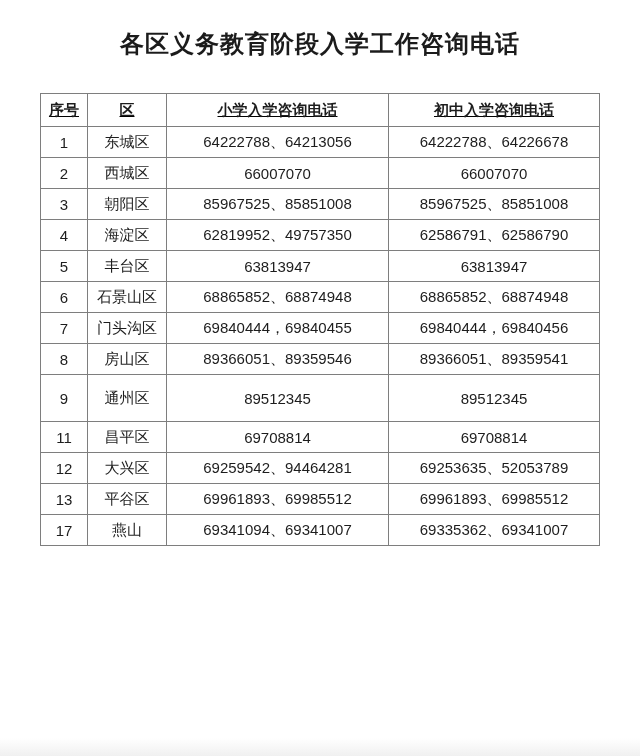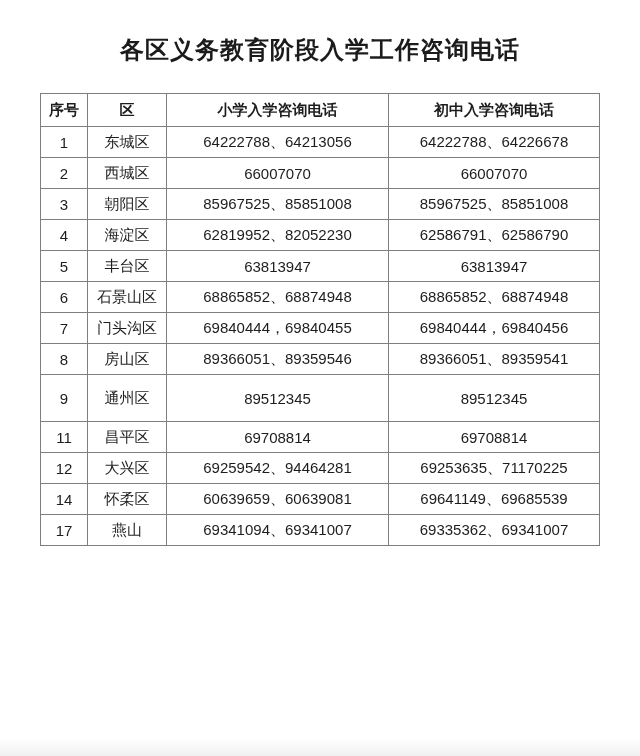"各区义务教育阶段入学工作咨询电话" .title { margin-top: 6px -> none }
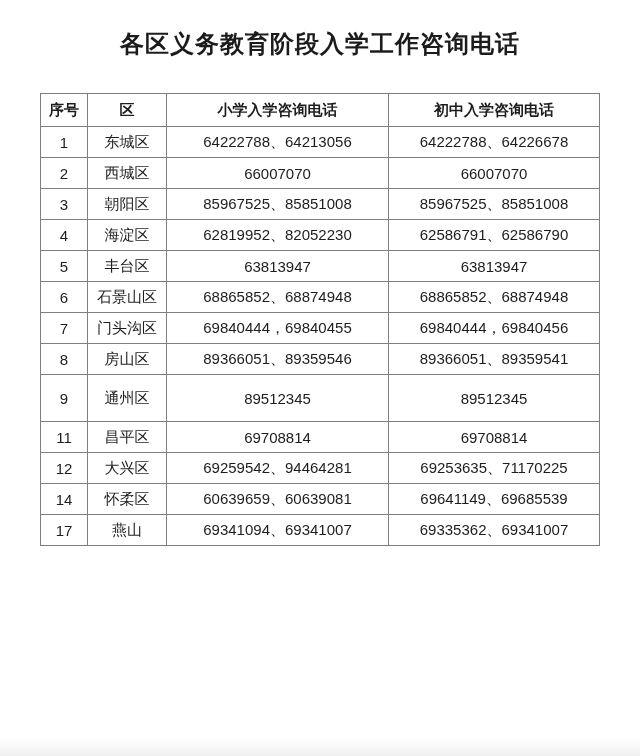"序号" thead tr { text-decoration: none -> underline }
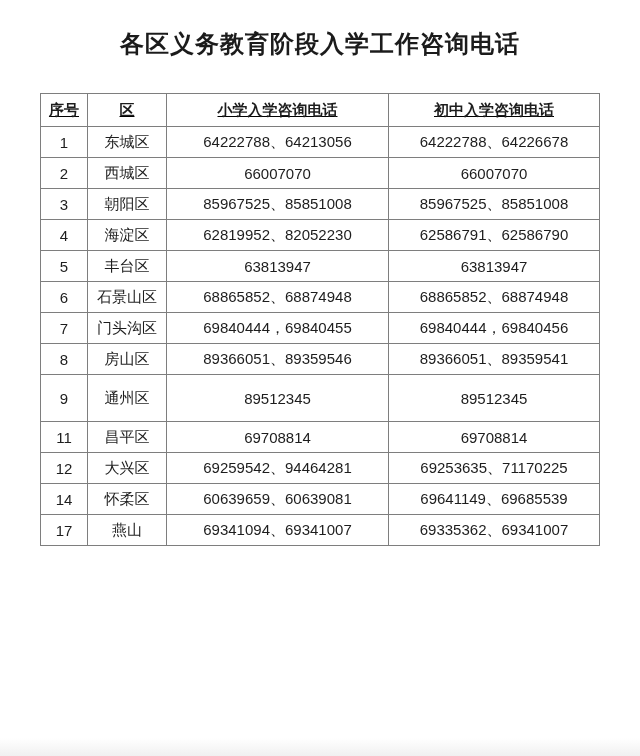"62819952、82052230" td { text: 82052230 -> 49757350 }
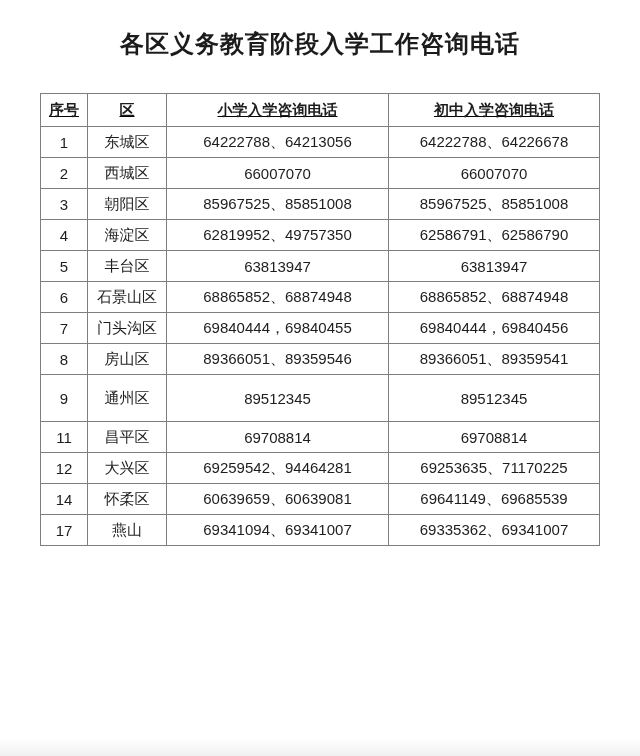"69253635、71170225" td { text: 71170225 -> 52053789 }
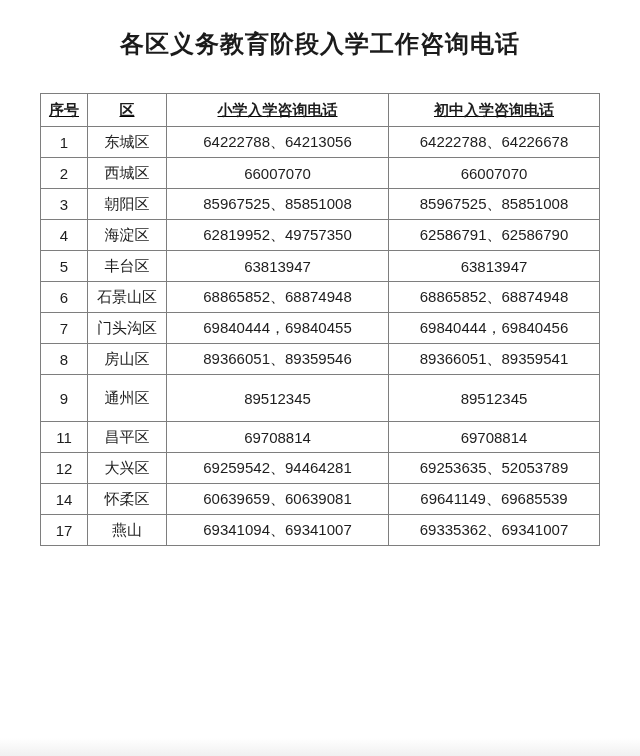"13" tr { html: none -> <tr> <td>13</td> <td>平谷区</td> <td>69961893、69985512</td> <td>69961893、69985512</td> </tr> }
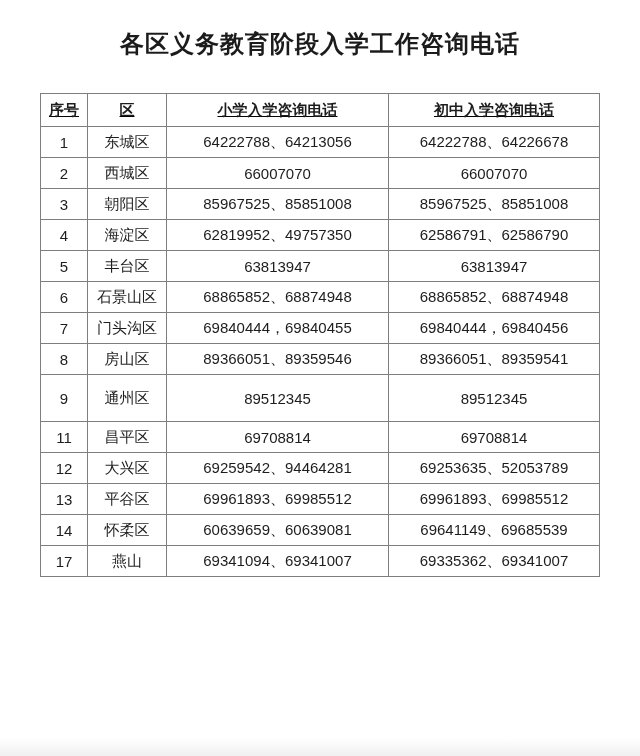"14" tr { html: <tr> <td>14</td> <td>怀柔区</td> <td>60639659、60639081</td> <td>69641149、69685539</td> </tr> -> none }
